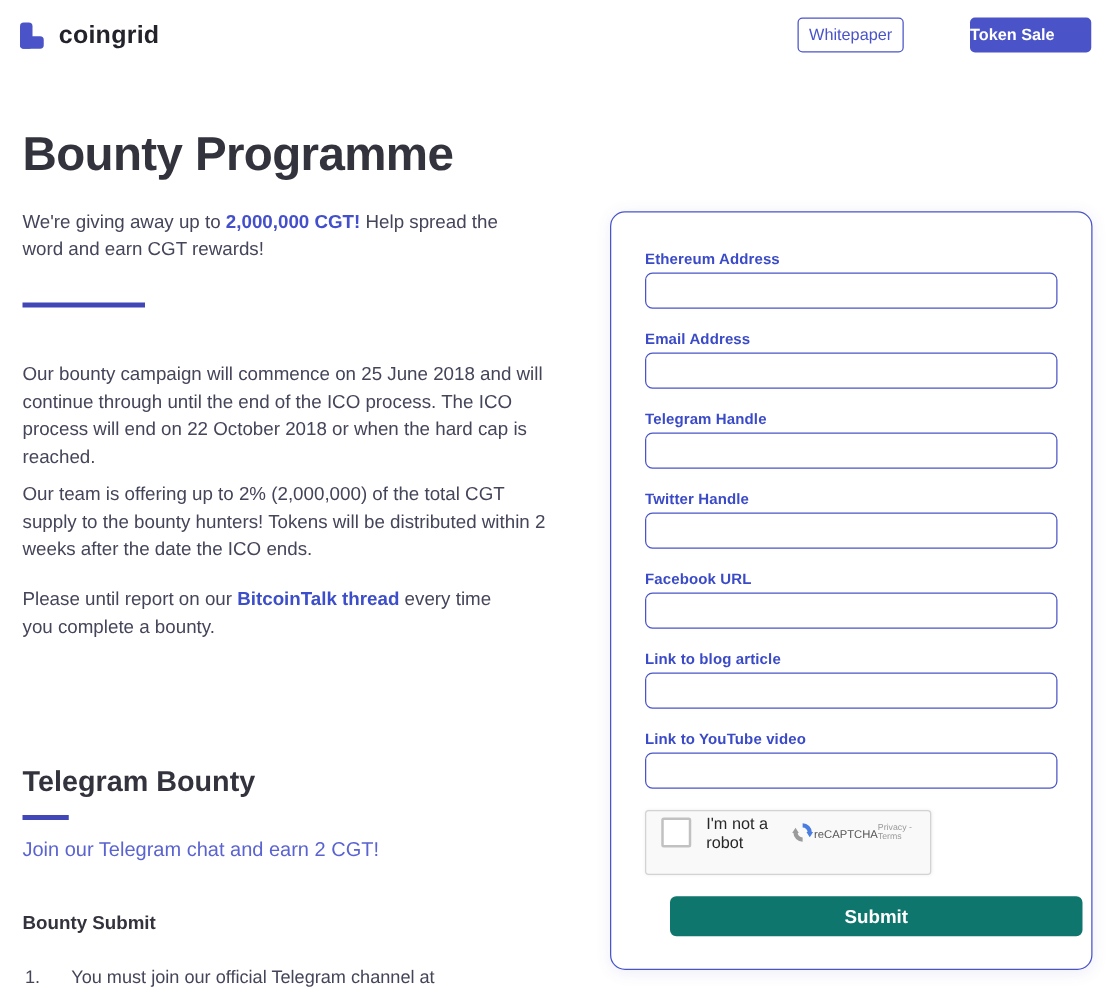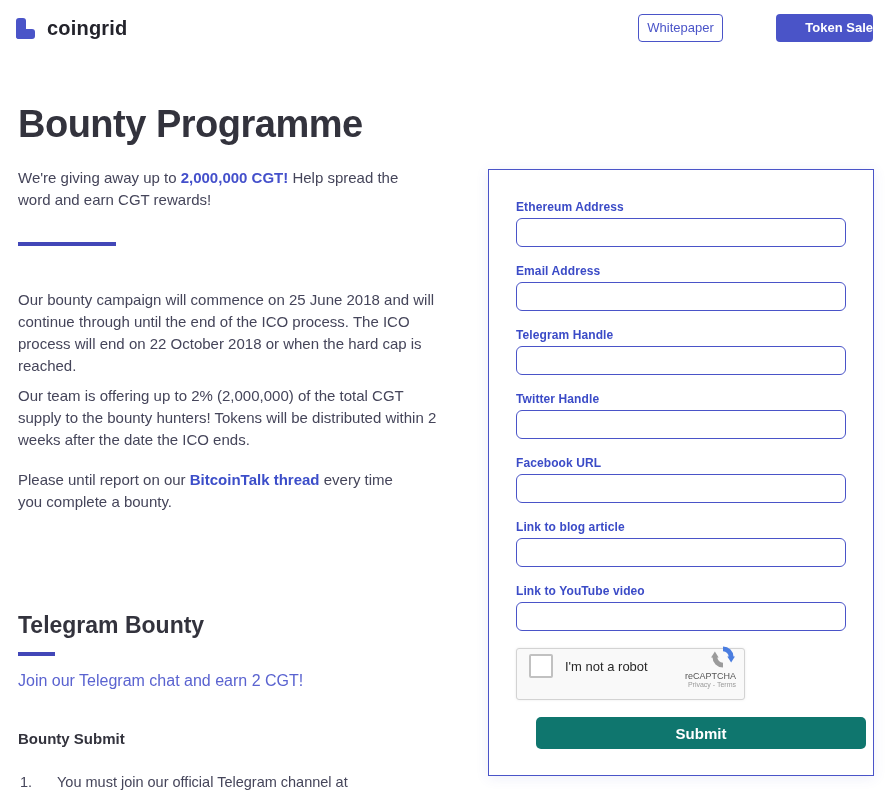"Token Sale" .btn-fill { text-align: right -> left }
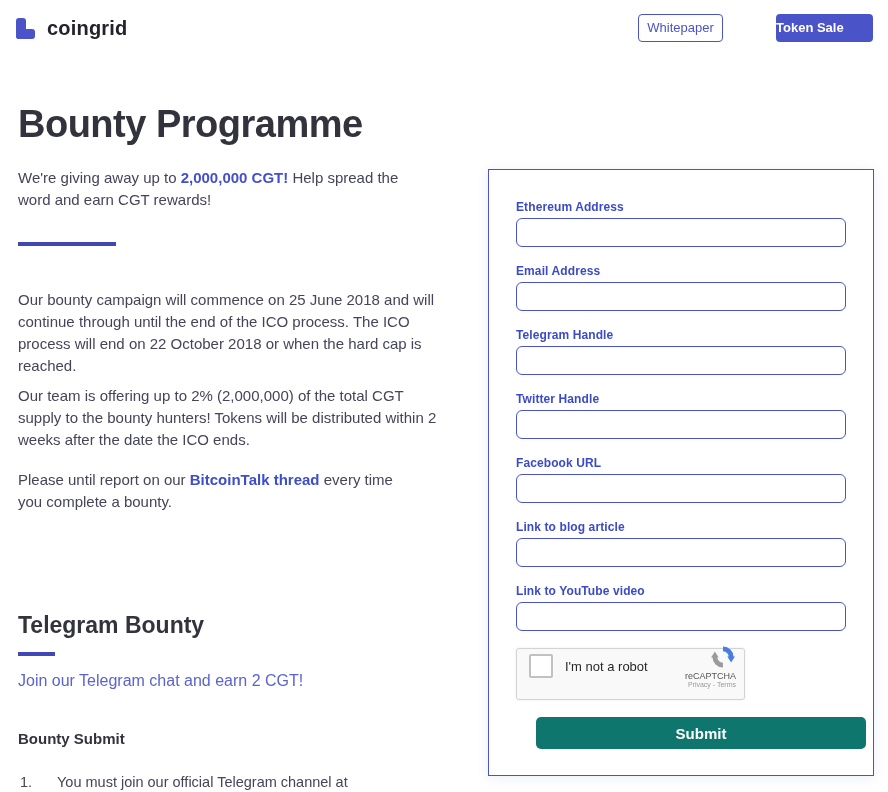"Ethereum Address" .form-card { border-radius: 0 -> 12px }
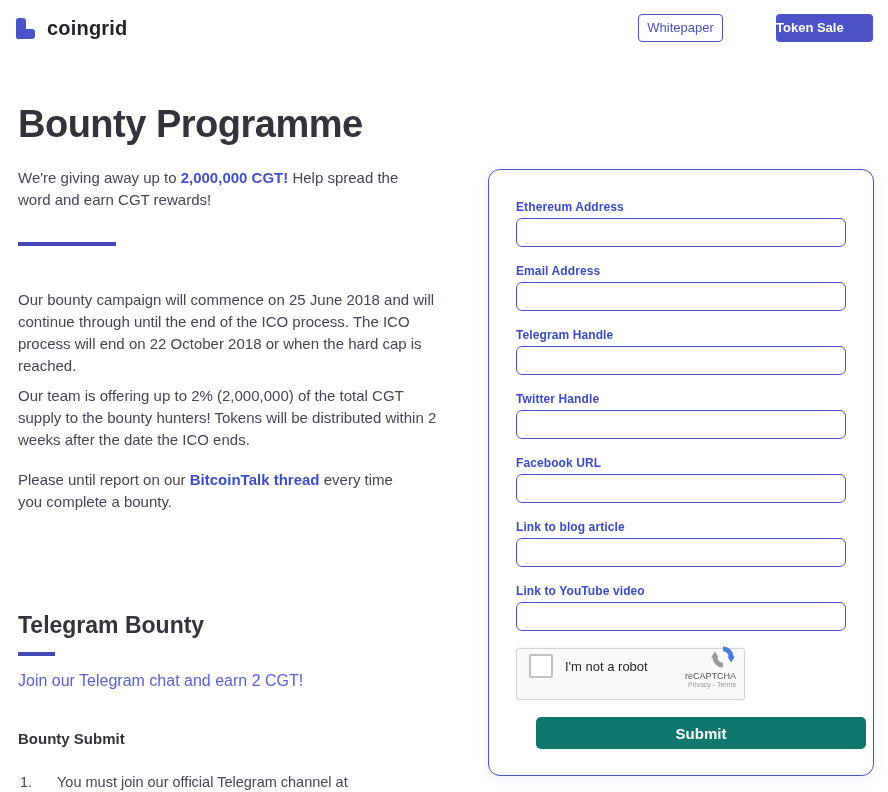"reCAPTCHA" .rc-logo-col { align-items: flex-end -> center; flex-direction: column -> row }
